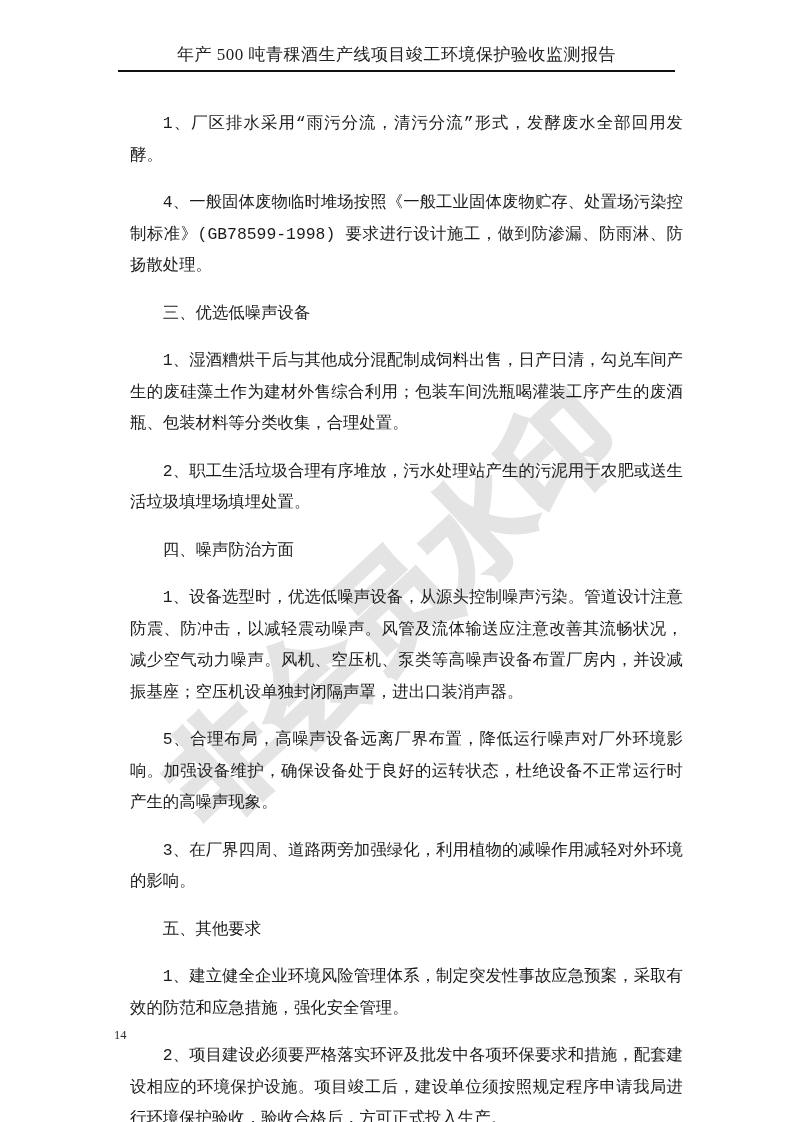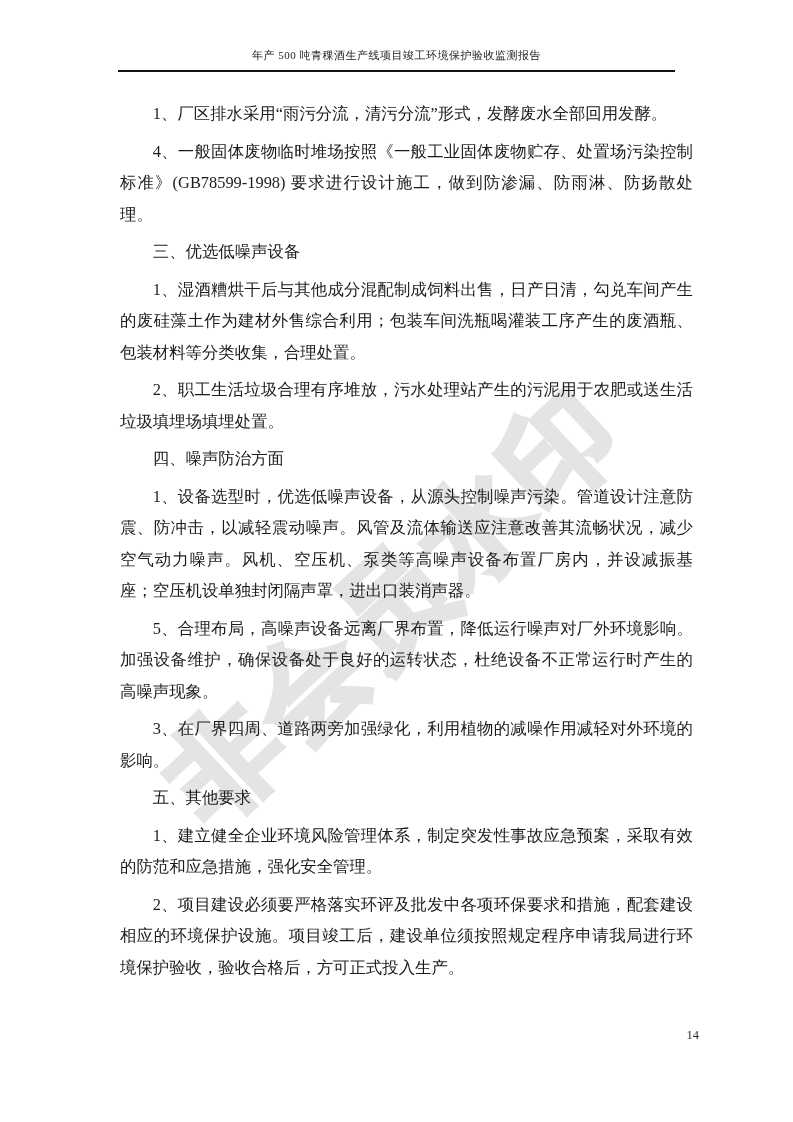"年产 500 吨青稞酒生产线项目竣工环境保护验收监测报告" .header-title { font-size: 11px -> 17px }
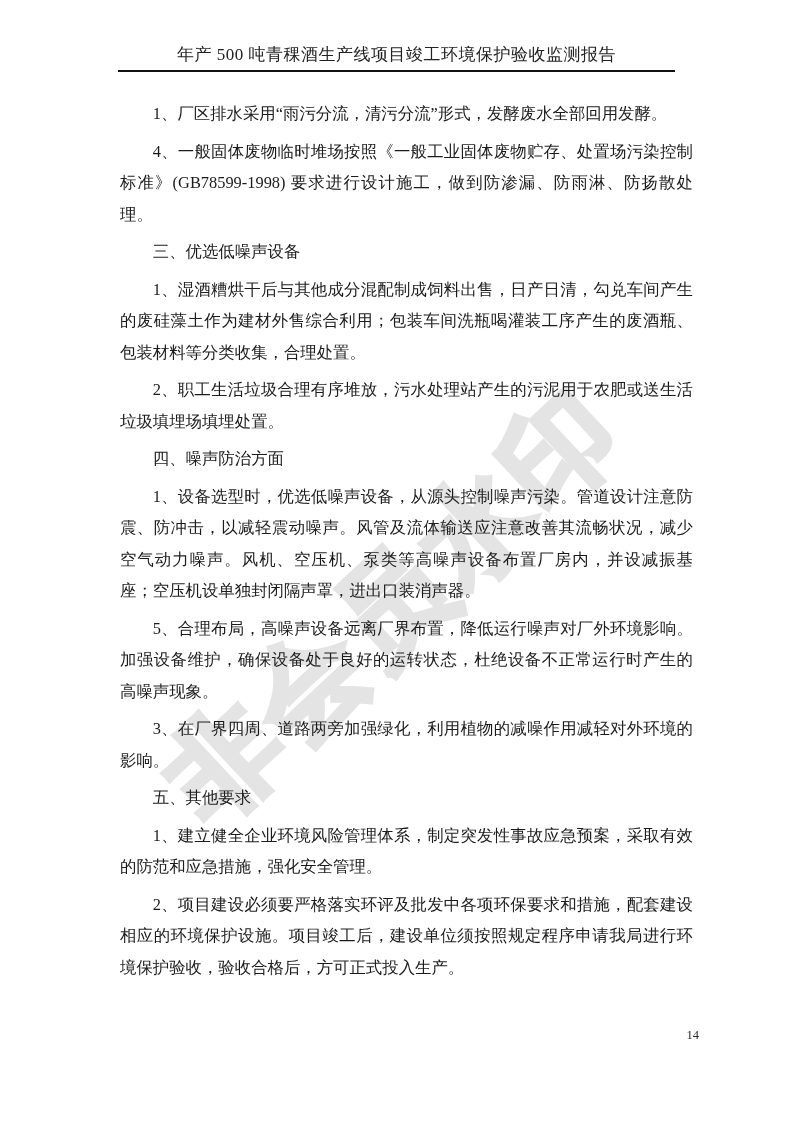"1、厂区排水采用“雨污分流，清污分流”形式，发酵废水全部回用发酵。" .doc-body p { font-family: none -> Liberation Mono, monospace; margin: 6px -> 16px }
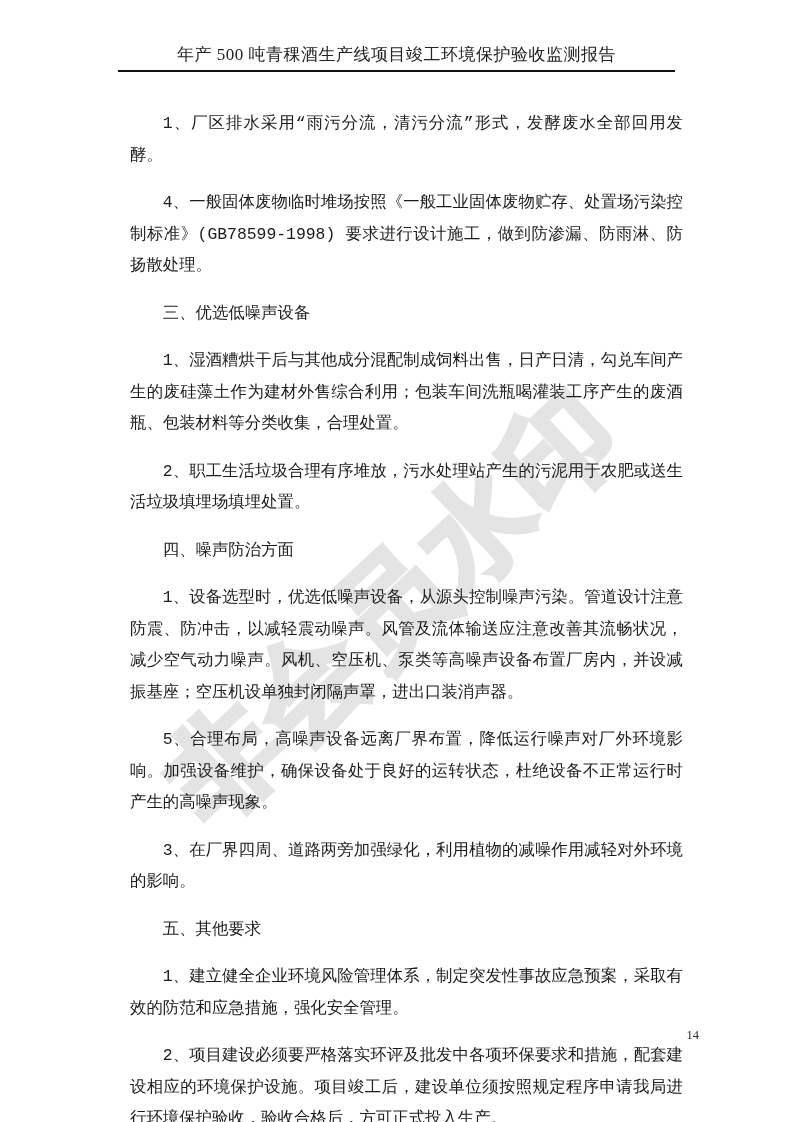"14" .page-footer { text-align: right -> left }
